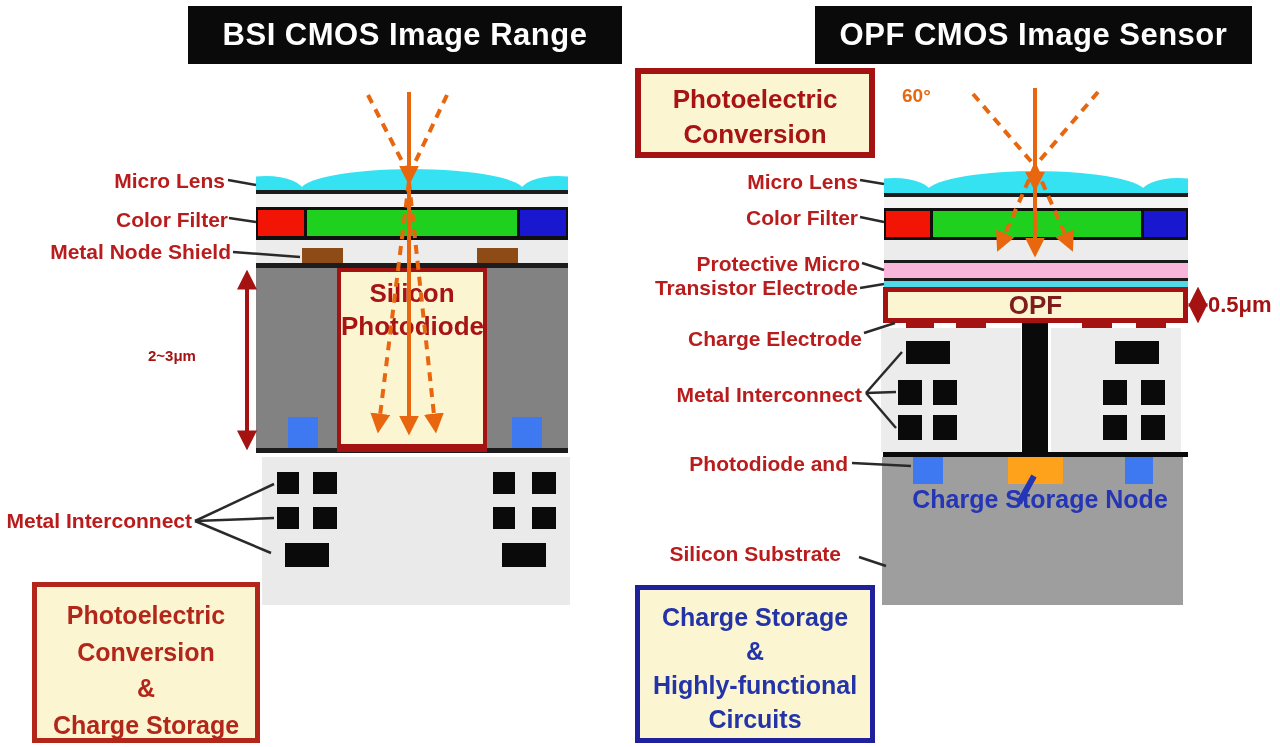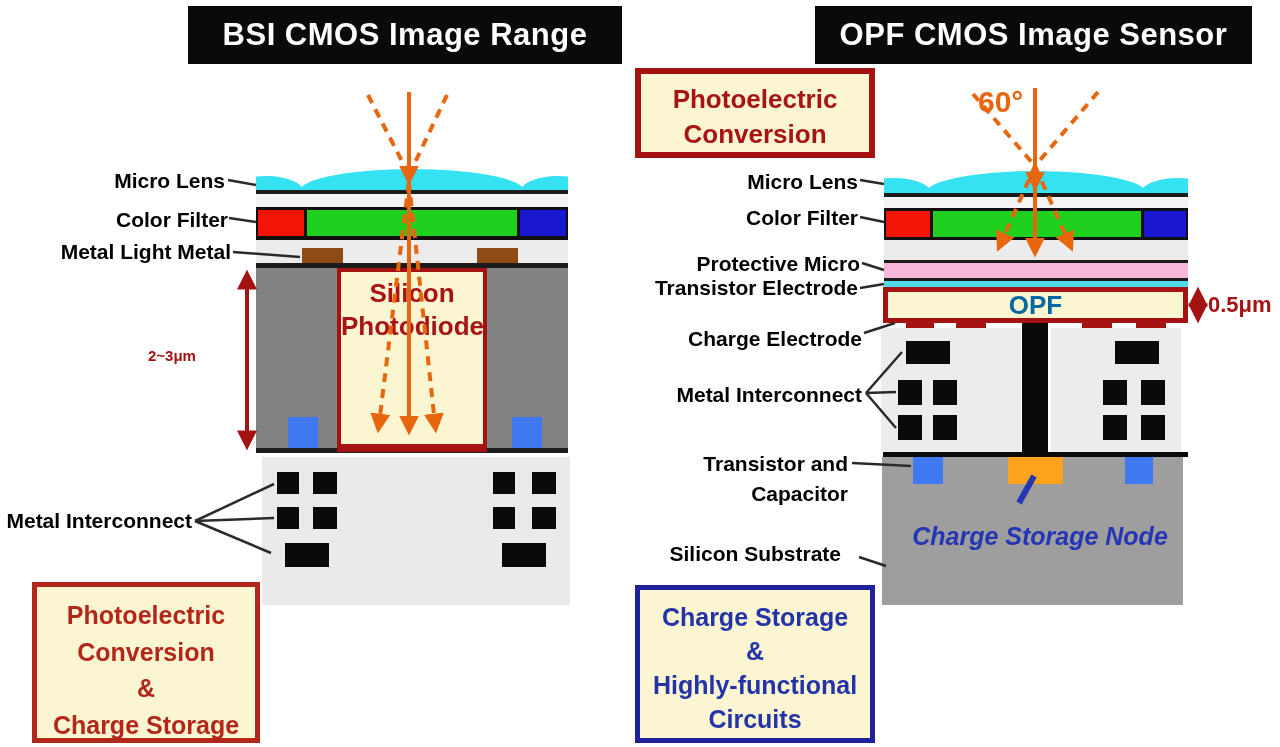"60°" div.olabel { font-size: 30px -> 19px; left: 978px -> 902px }
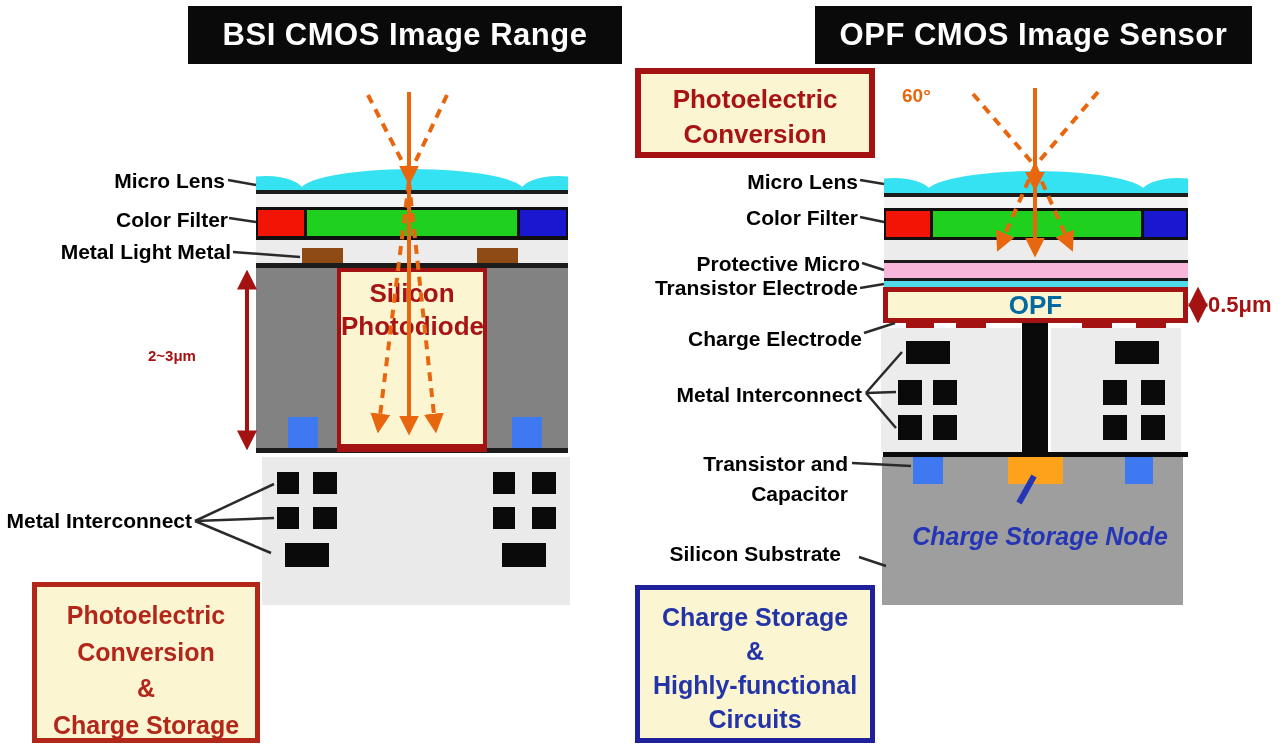"Micro Lens" .lbl { color: #000000 -> #b91c1c }
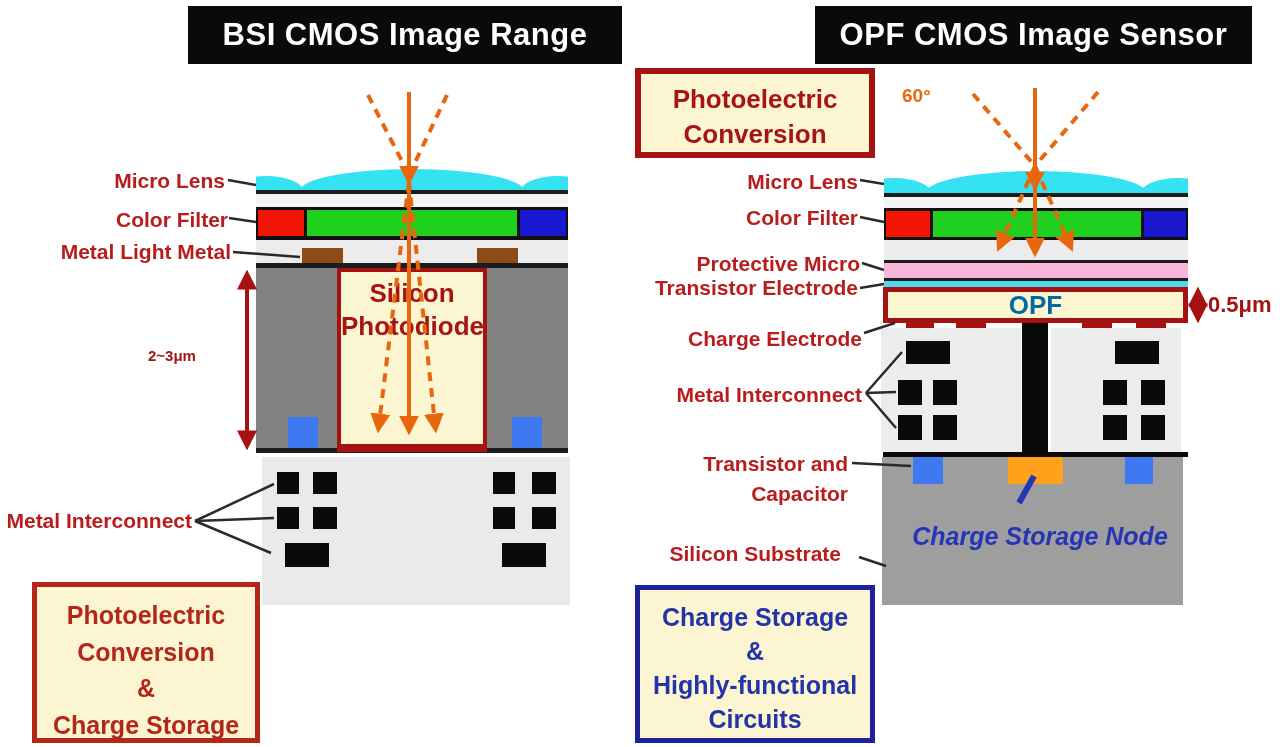"Metal Light Metal" div.lbl { text: Light Metal -> Node Shield }
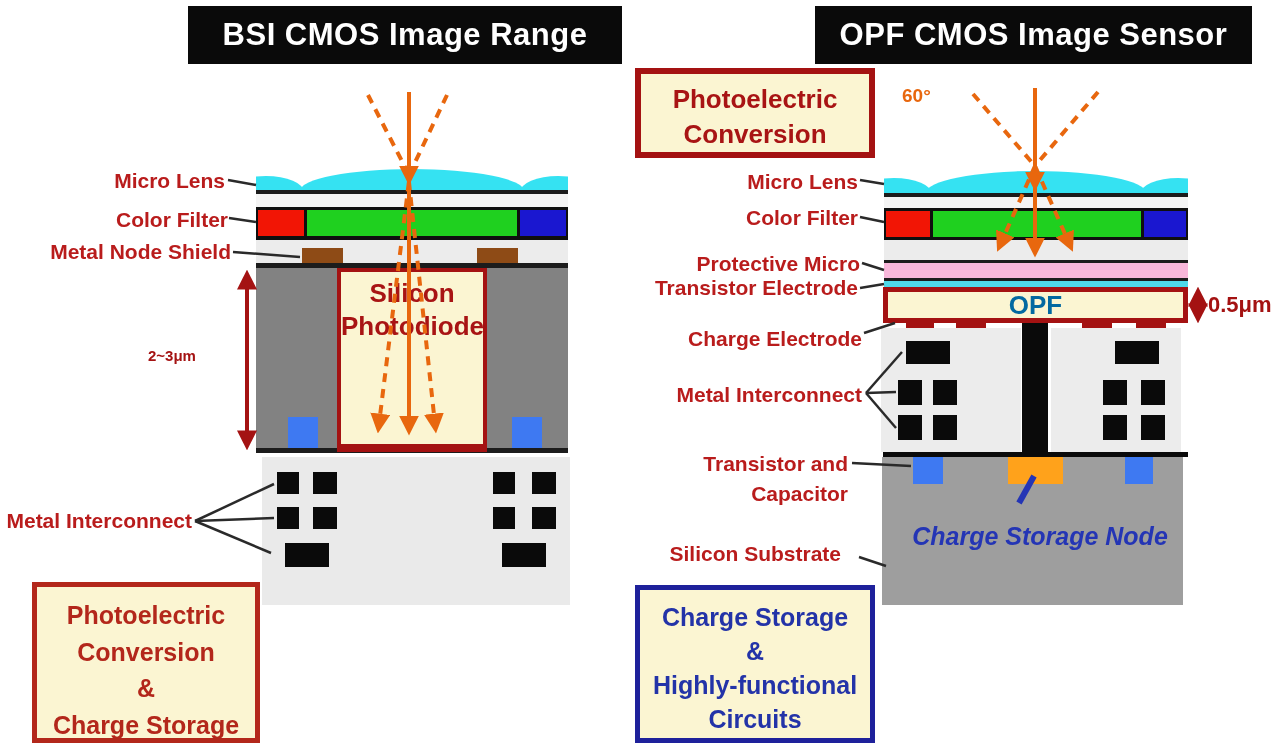"OPF" .opfbox { color: #0369a1 -> #7f1d1d }
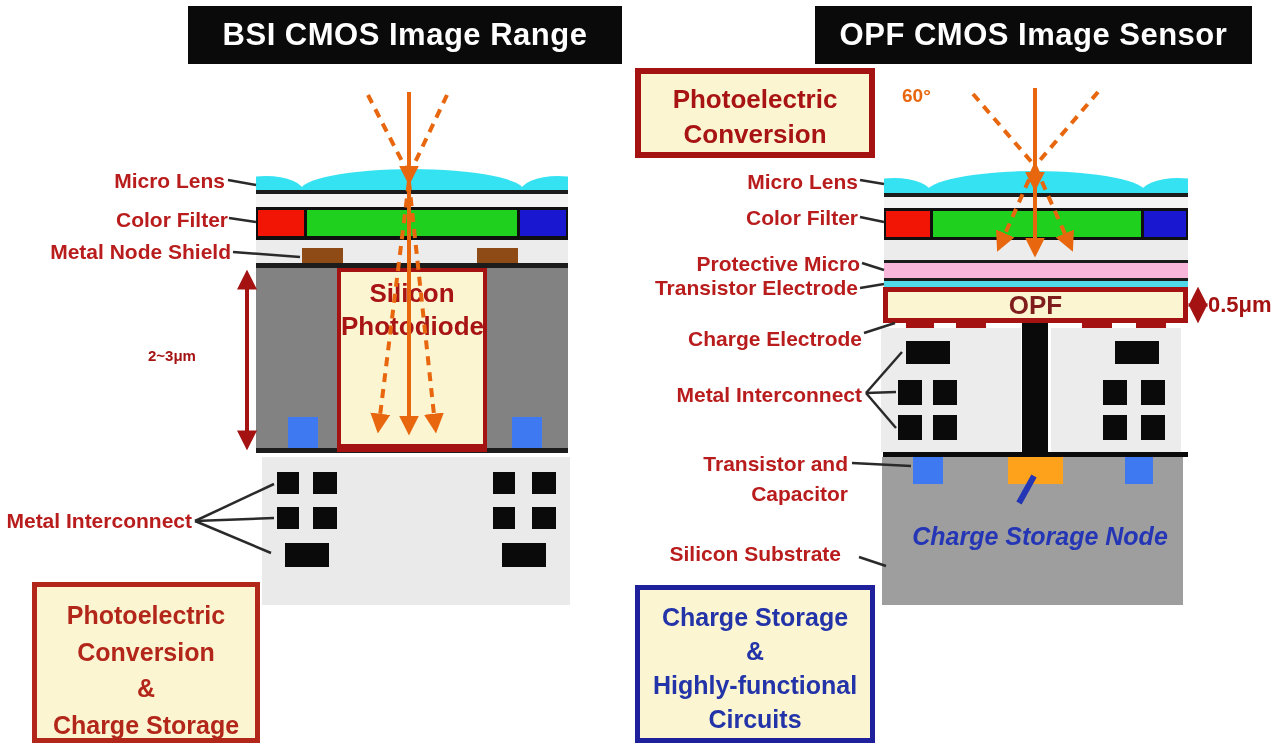"Transistor and" div { text: Transistor -> Photodiode }
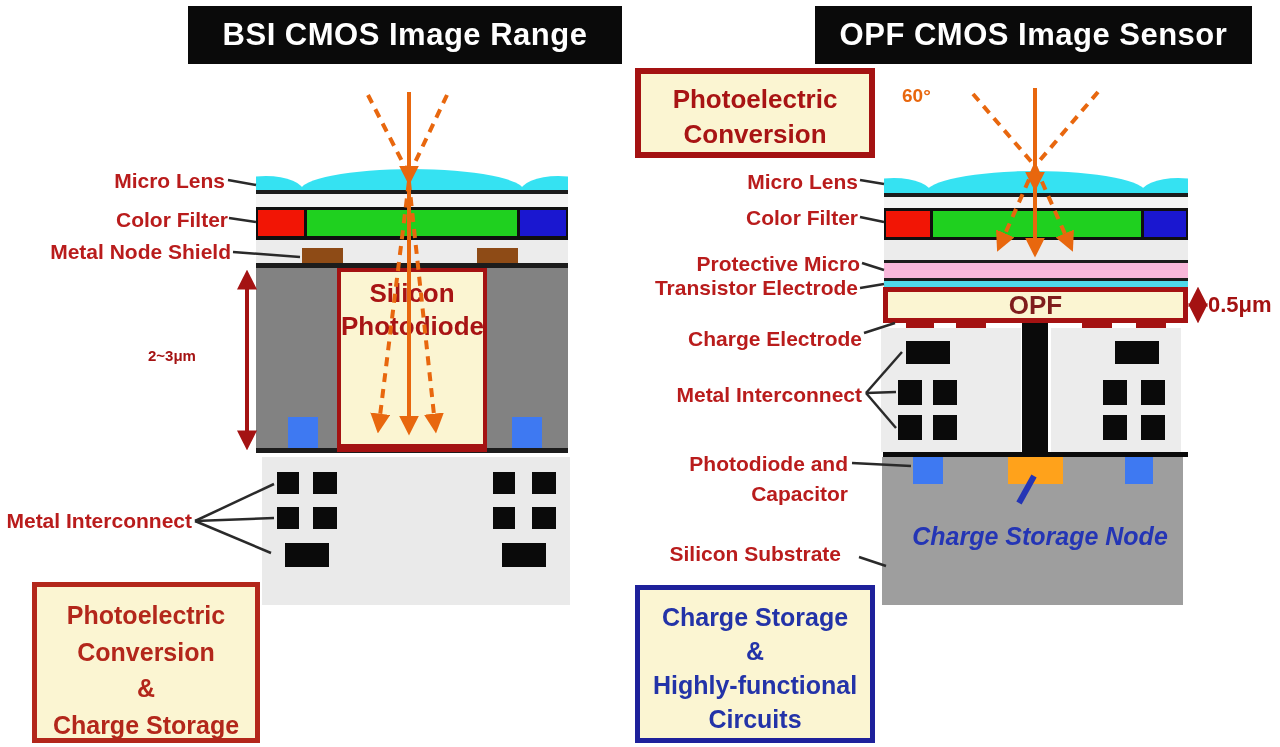"Capacitor" div { html: <div>Capacitor</div> -> none }
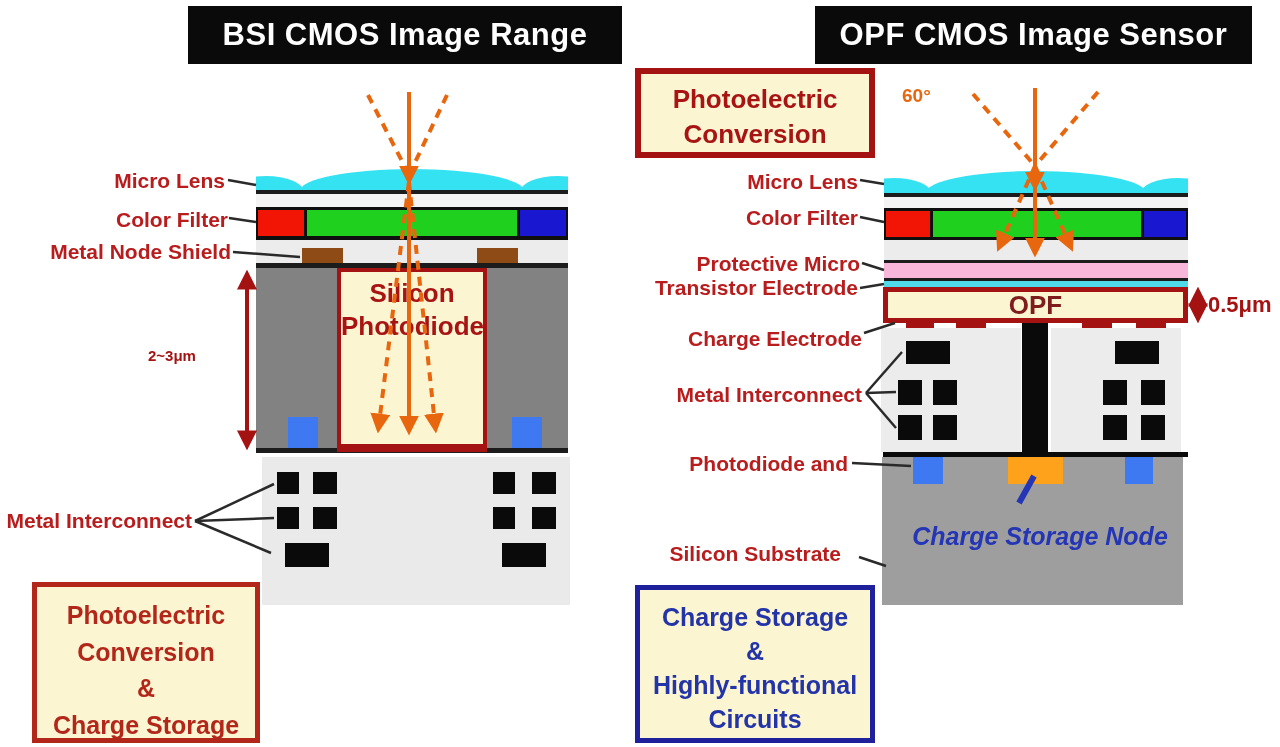"Charge Storage Node" div.abs { font-style: italic -> none; top: 522px -> 485px }
